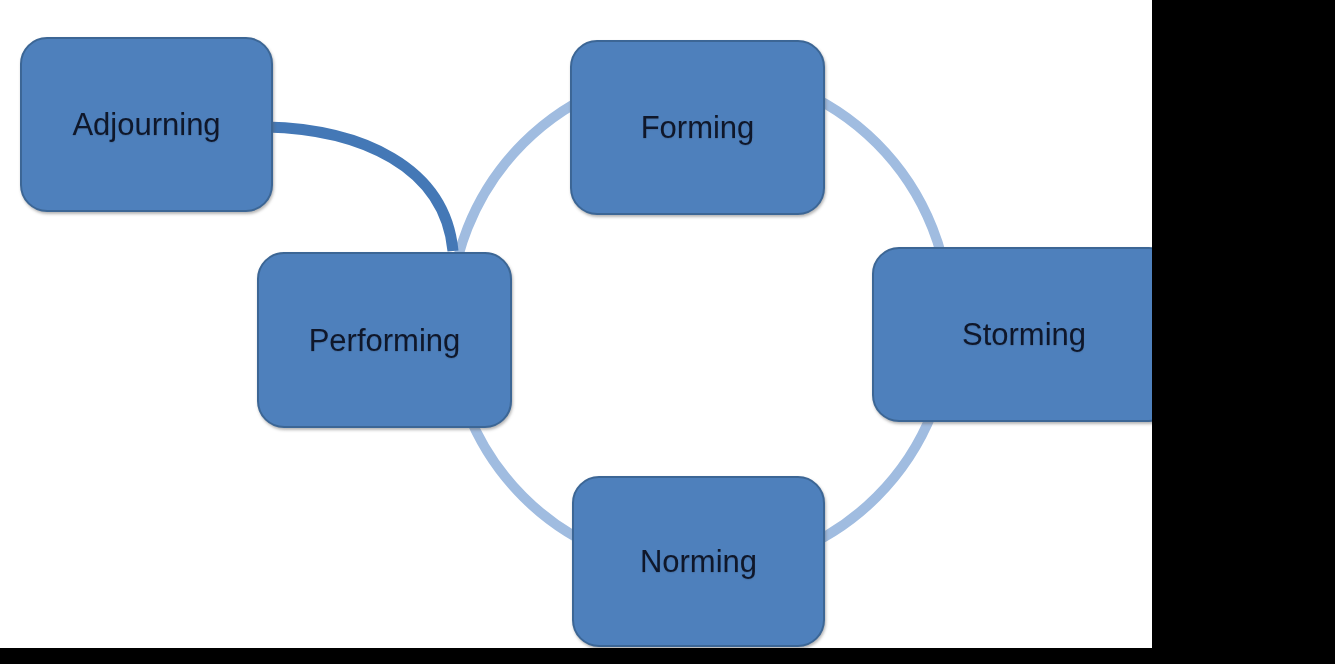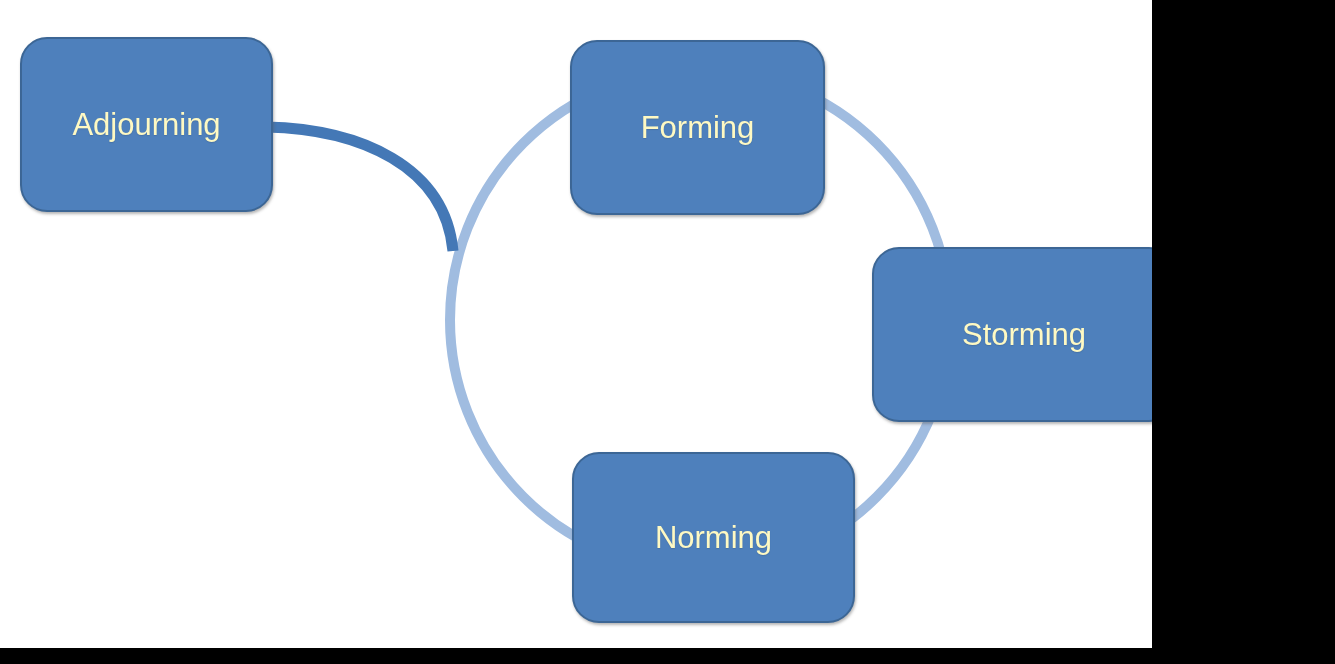"Adjourning" .node .label { color: #fef9c3 -> #0f172a }
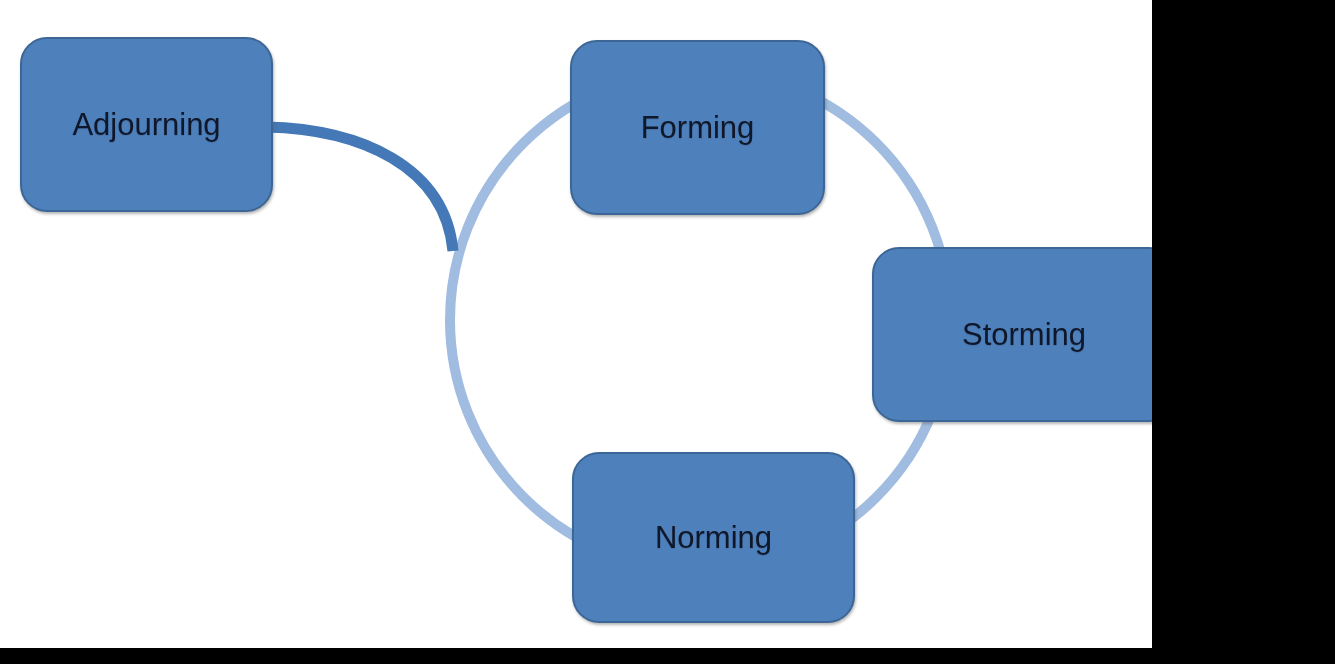"Performing" div.node { html: none -> <div> <span>Performing</span> </div> }
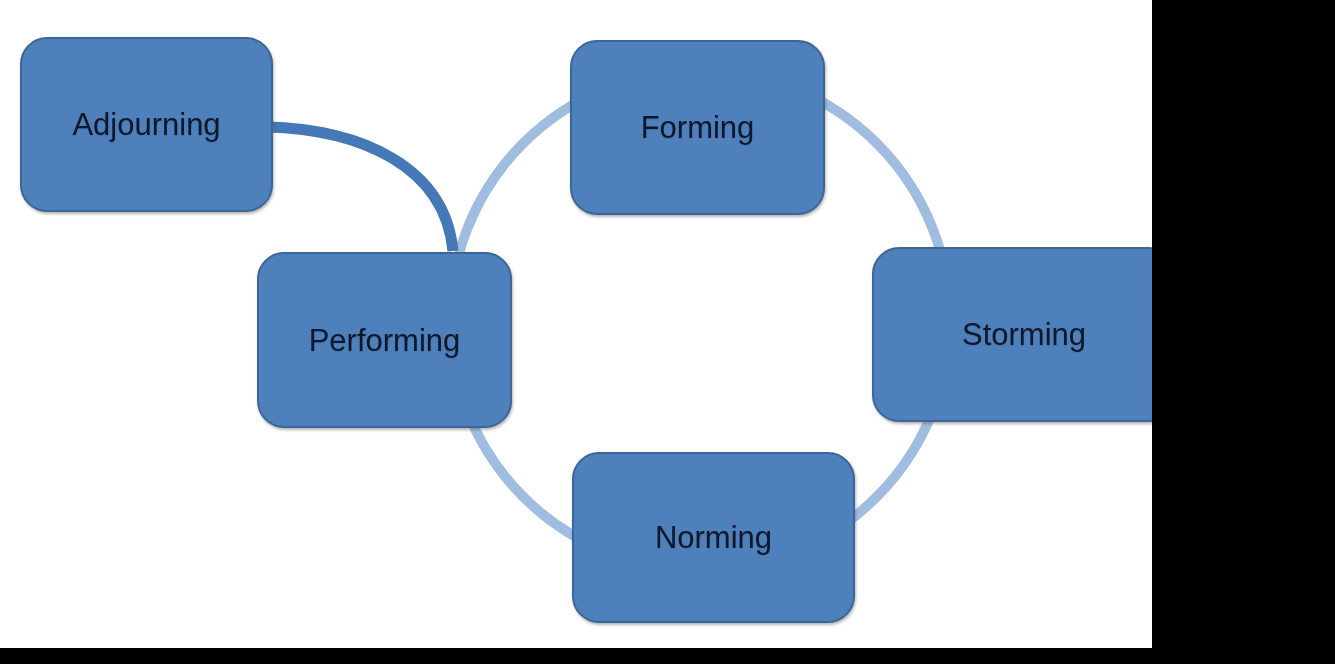"Norming" .node-norming { top: 452px -> 476px; width: 283px -> 253px }
